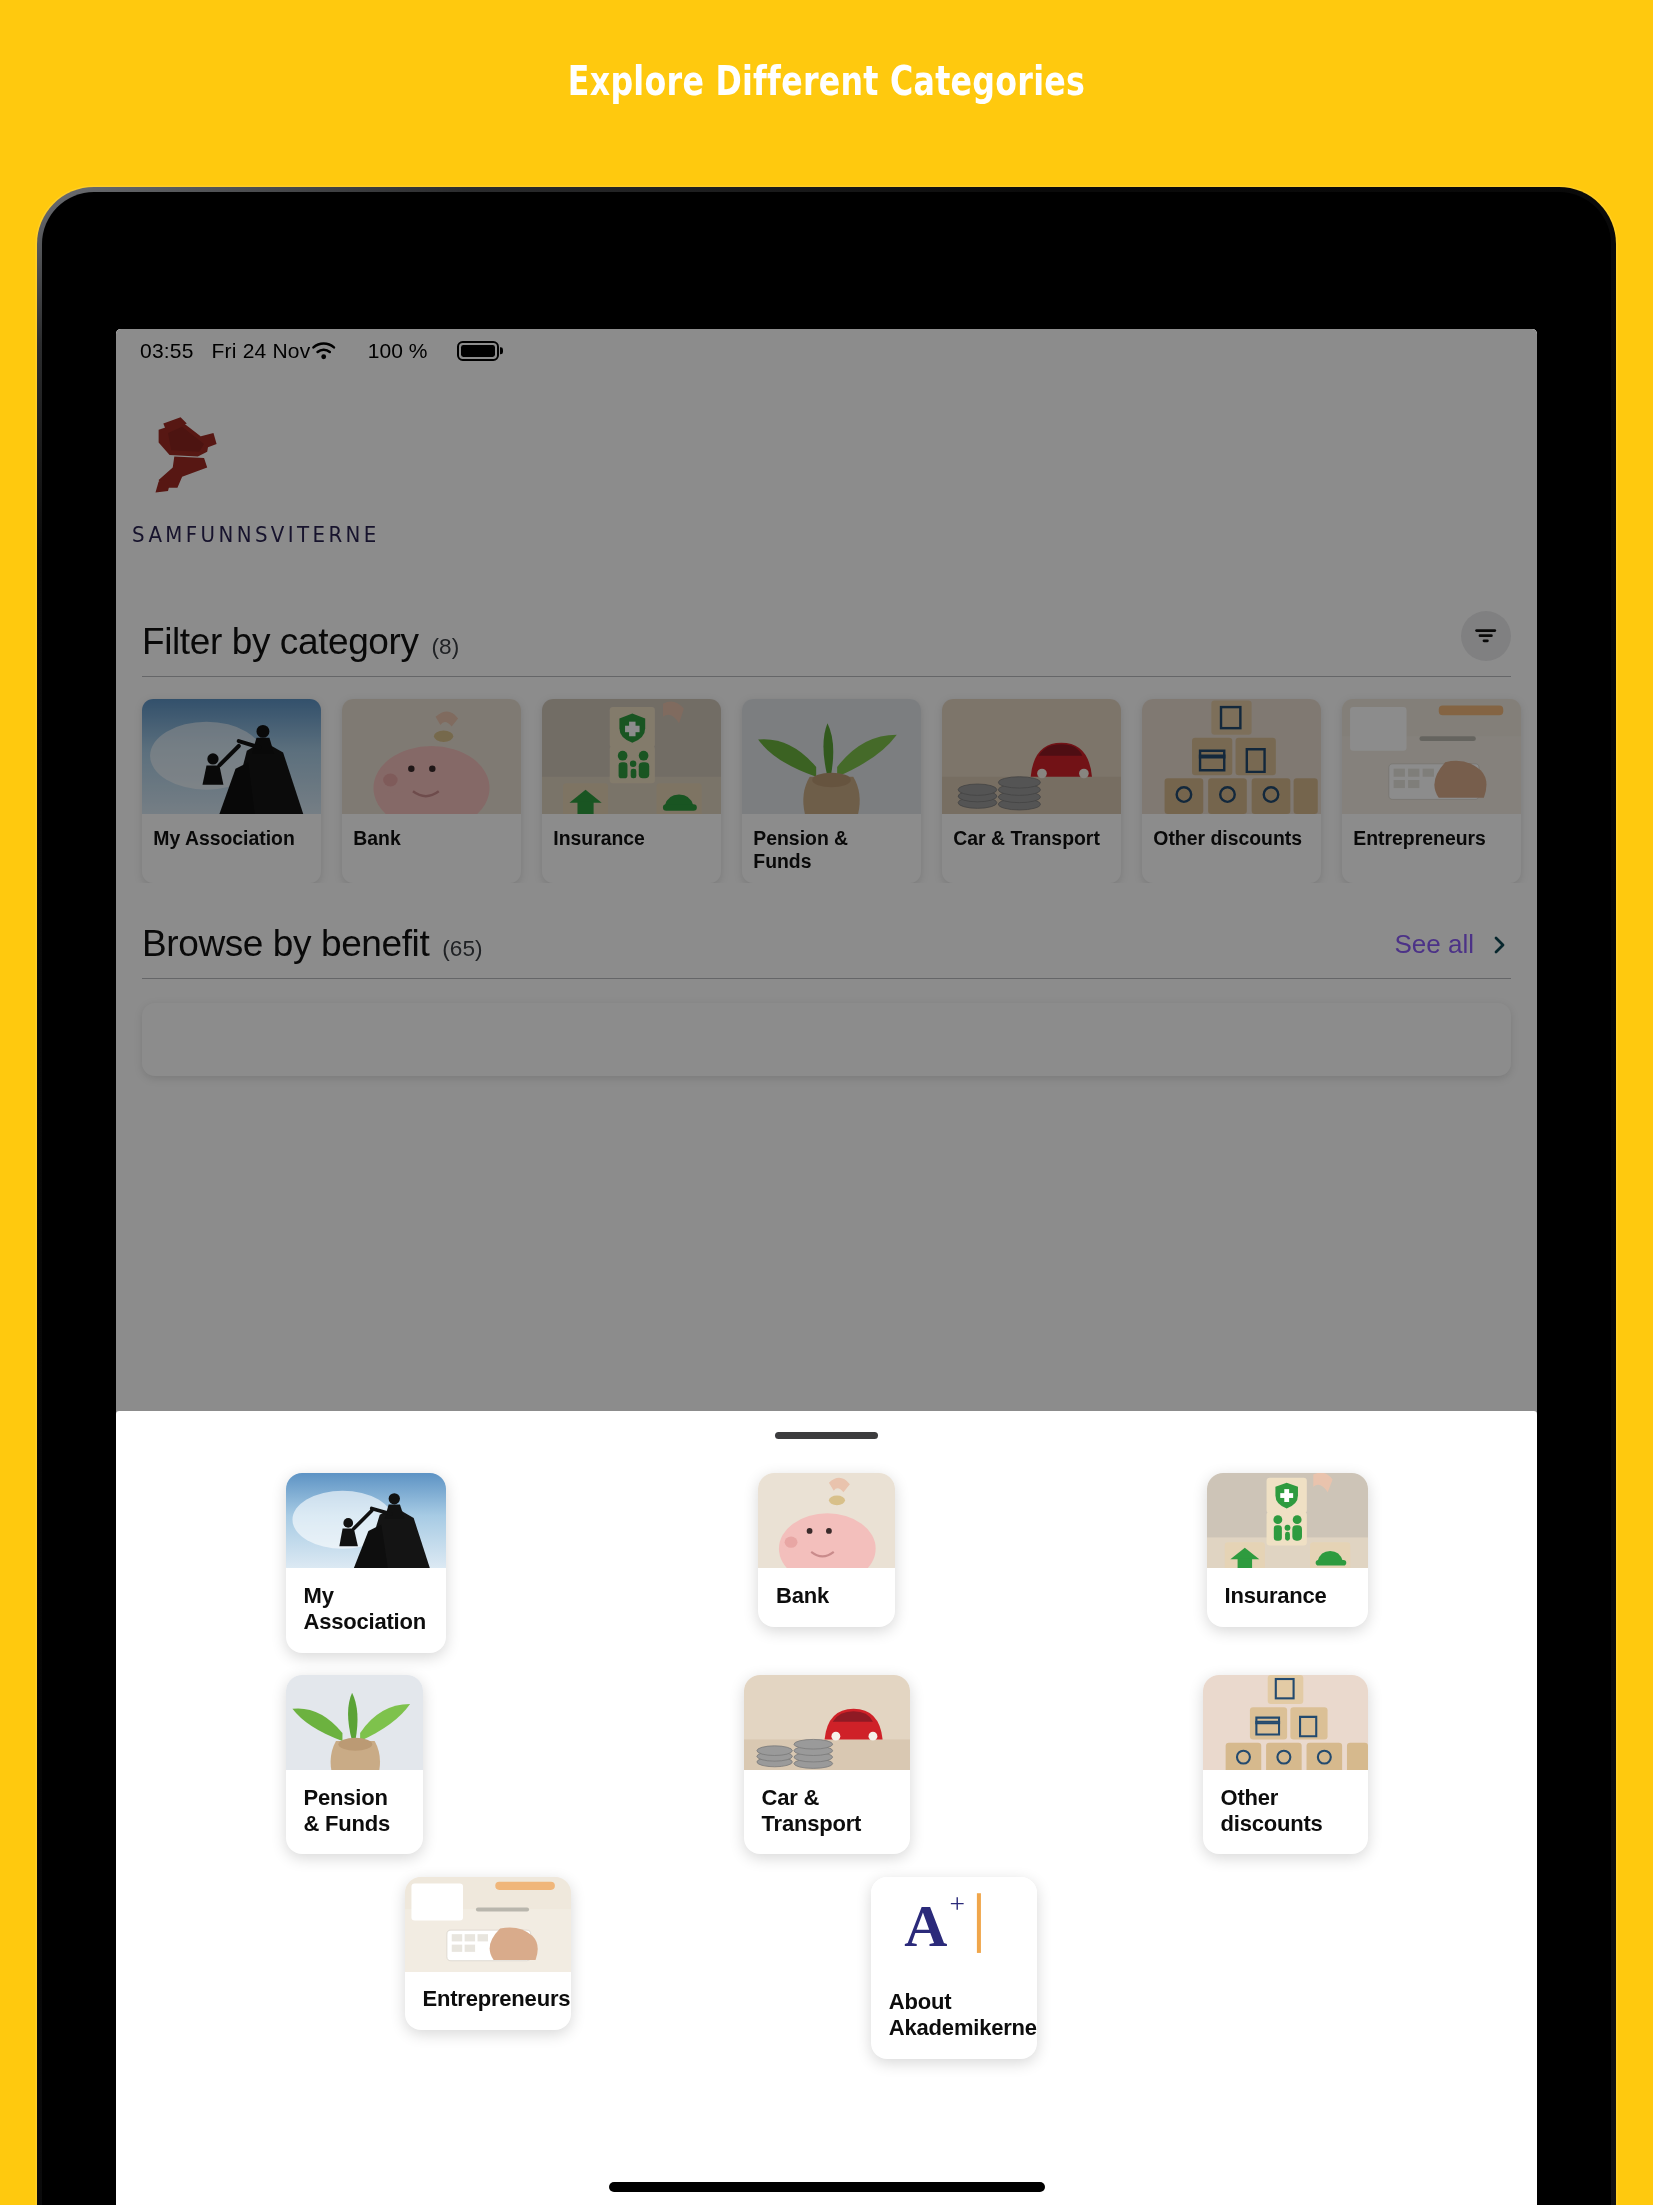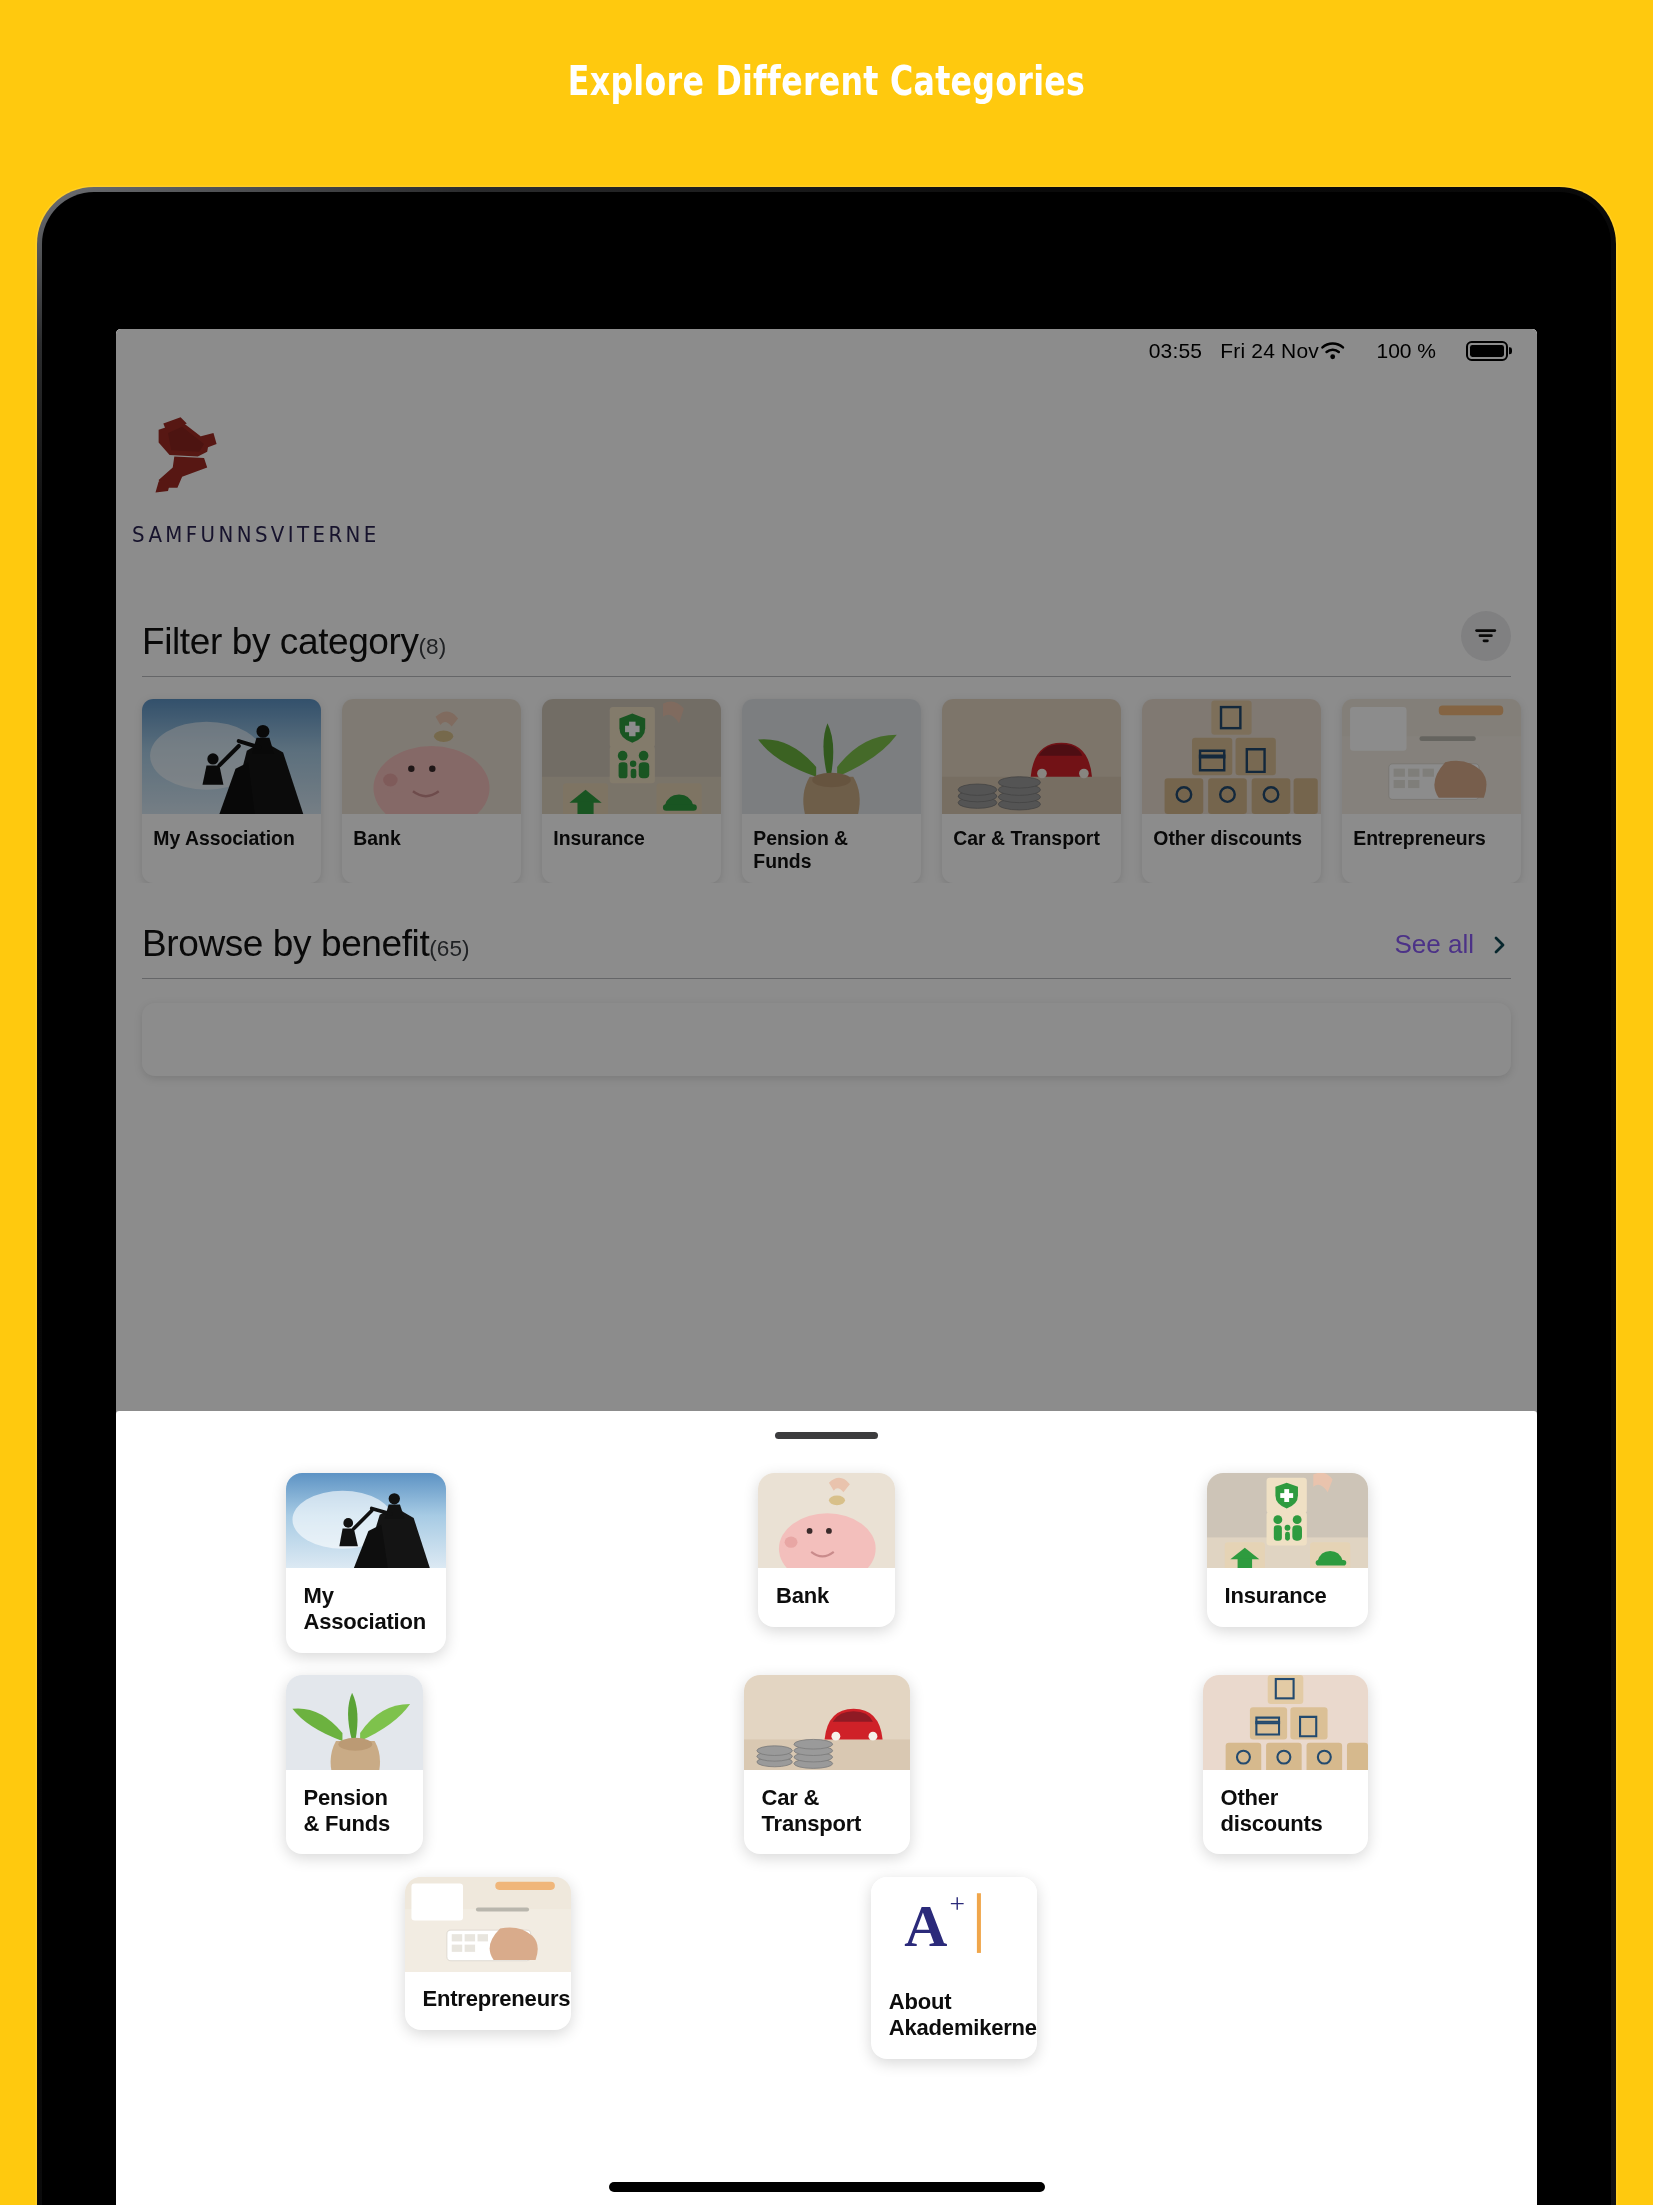"03:55" .statusbar { justify-content: flex-end -> flex-start }
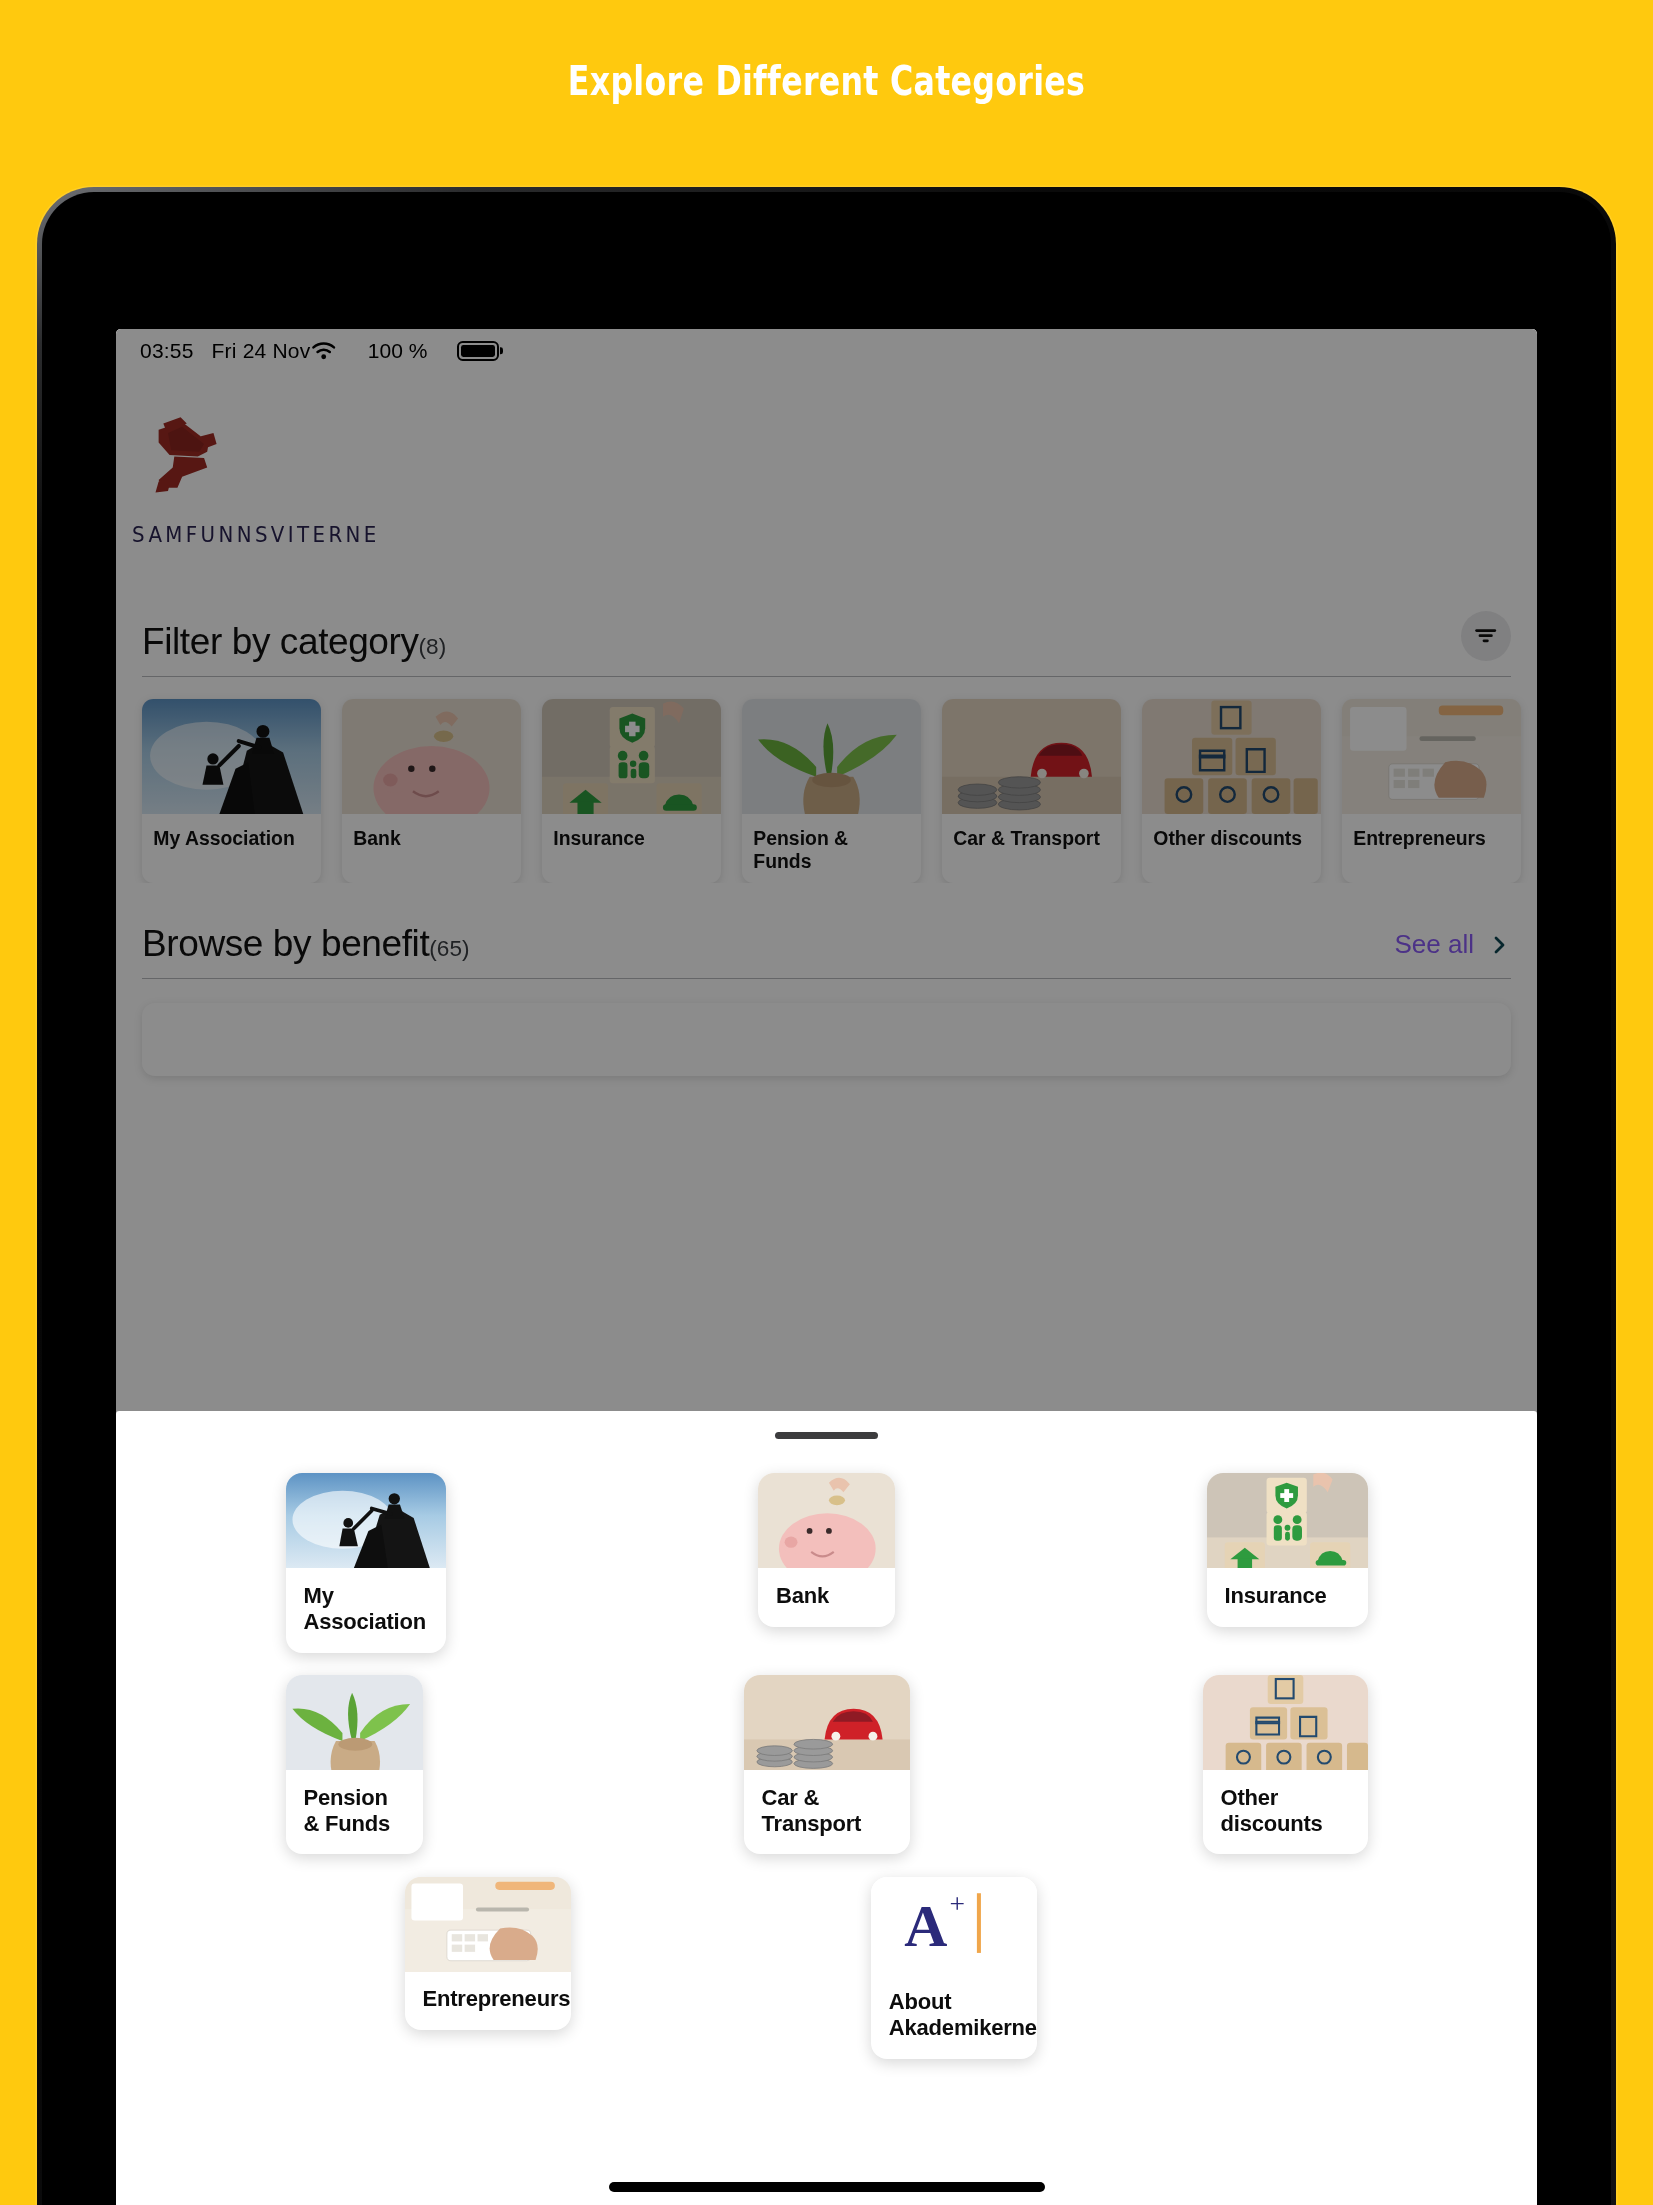"Filter by category" .section-title-wrap { gap: none -> 13px }
